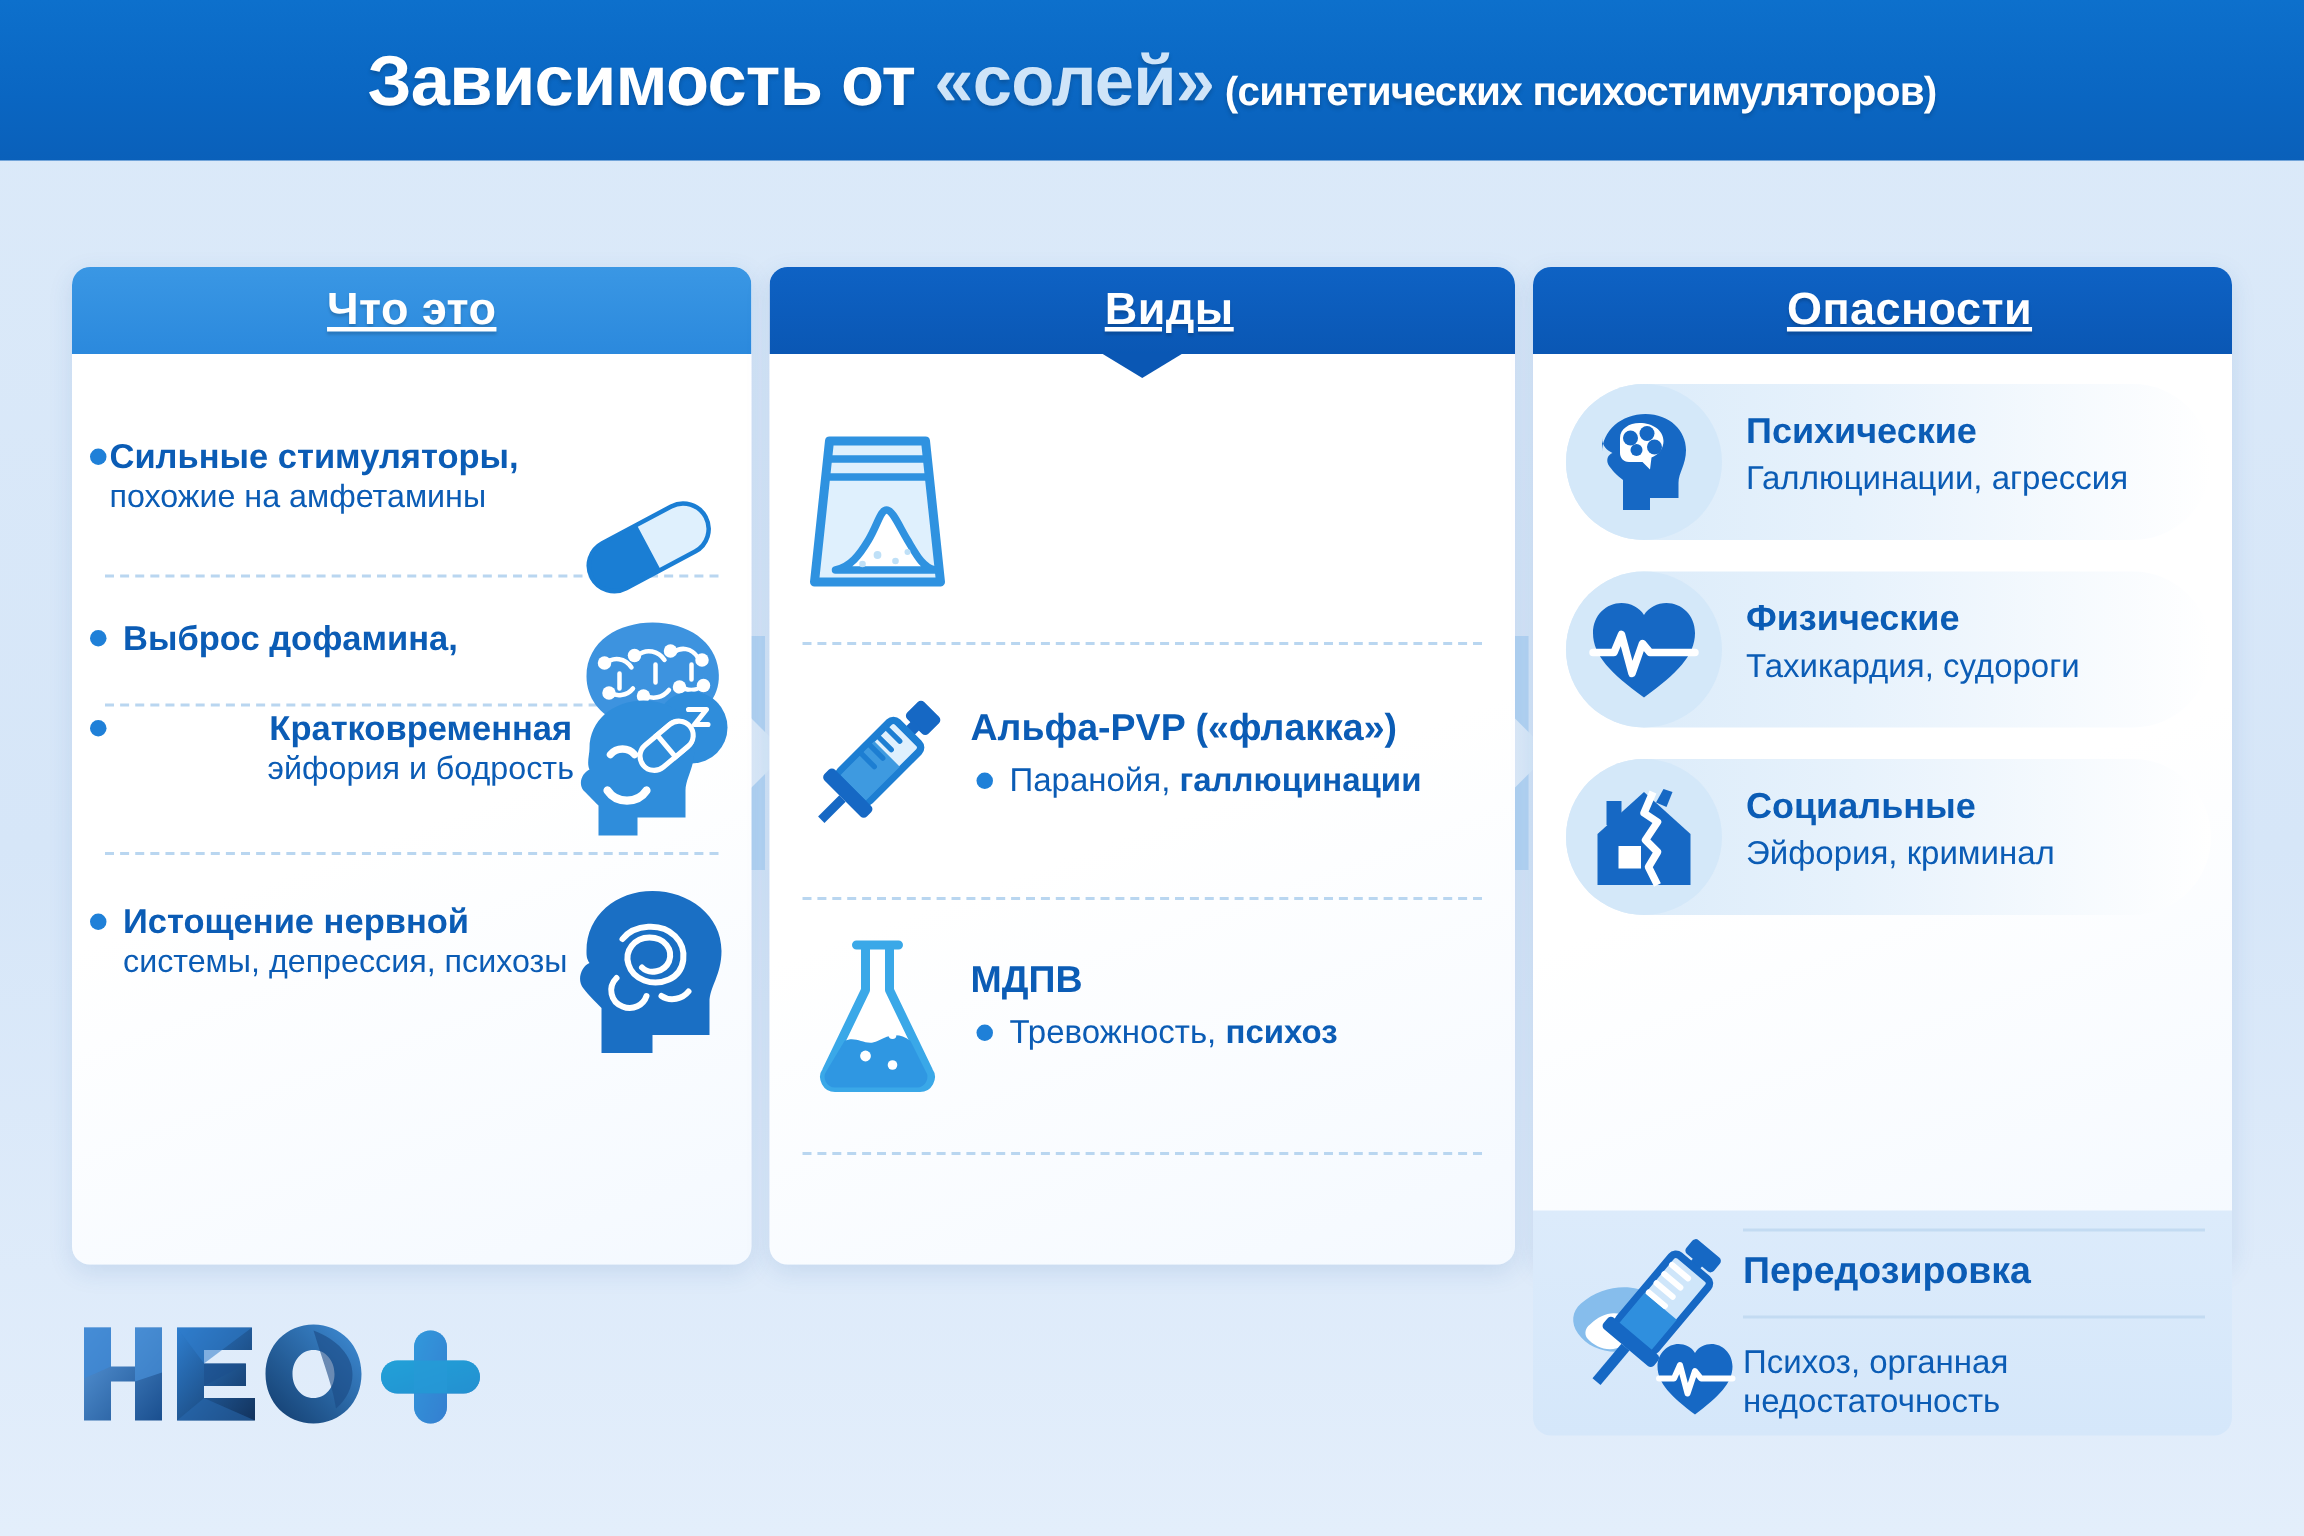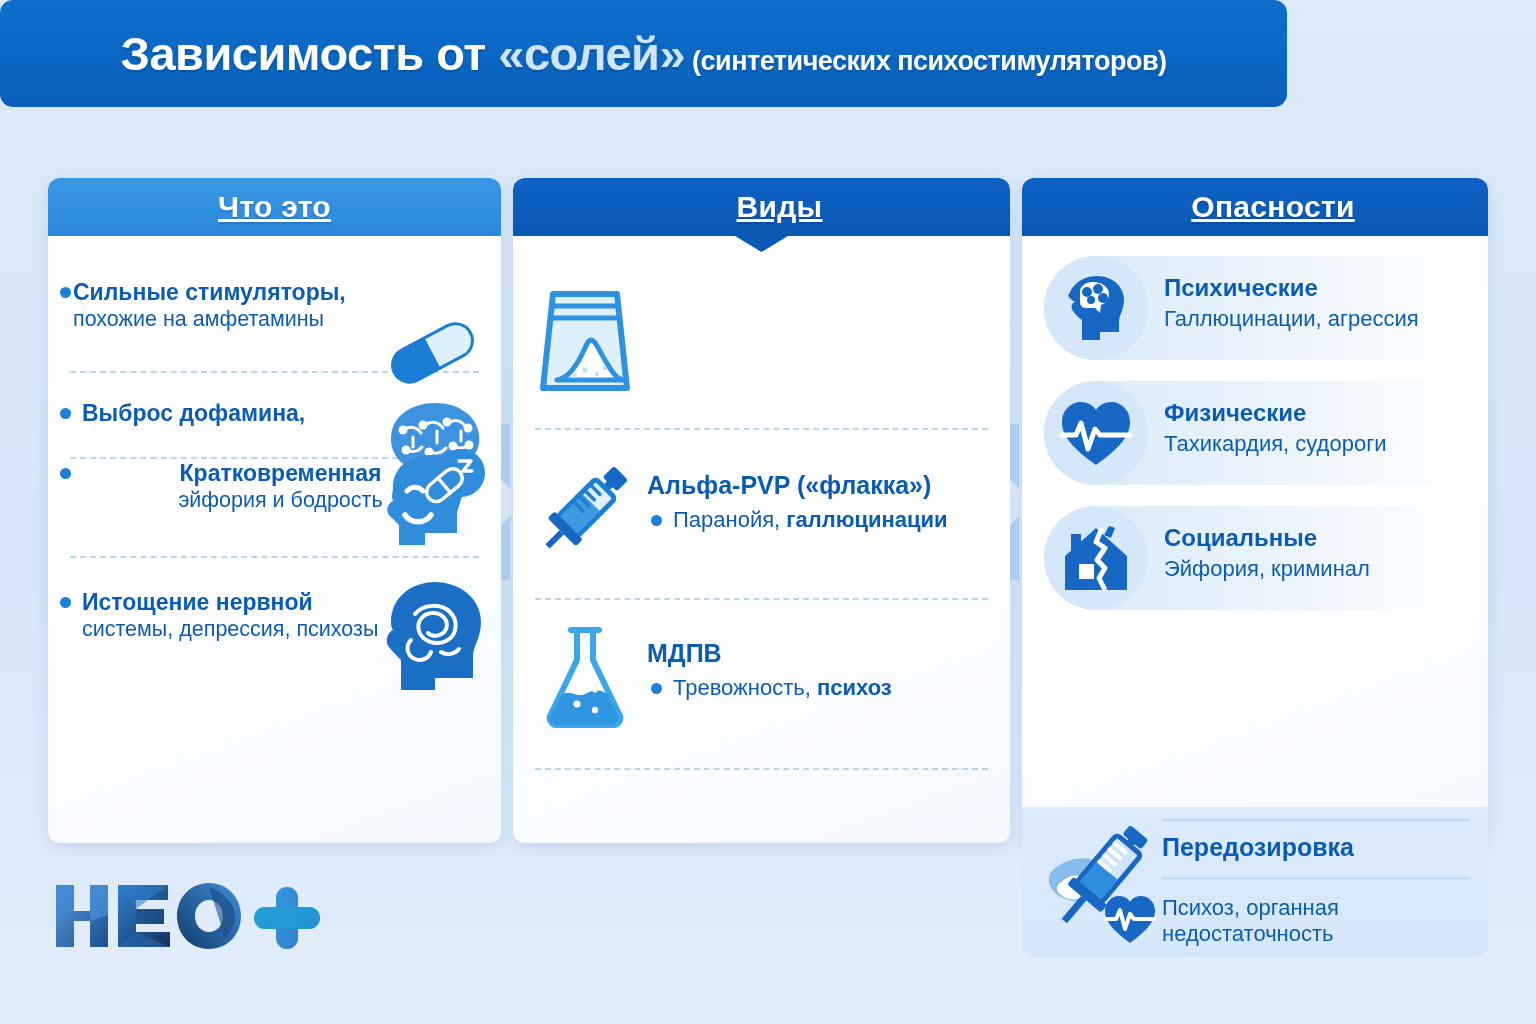"Зависимость от «солей» (синтетических" .header { border-radius: 13px -> none; width: 1287px -> 1536px }
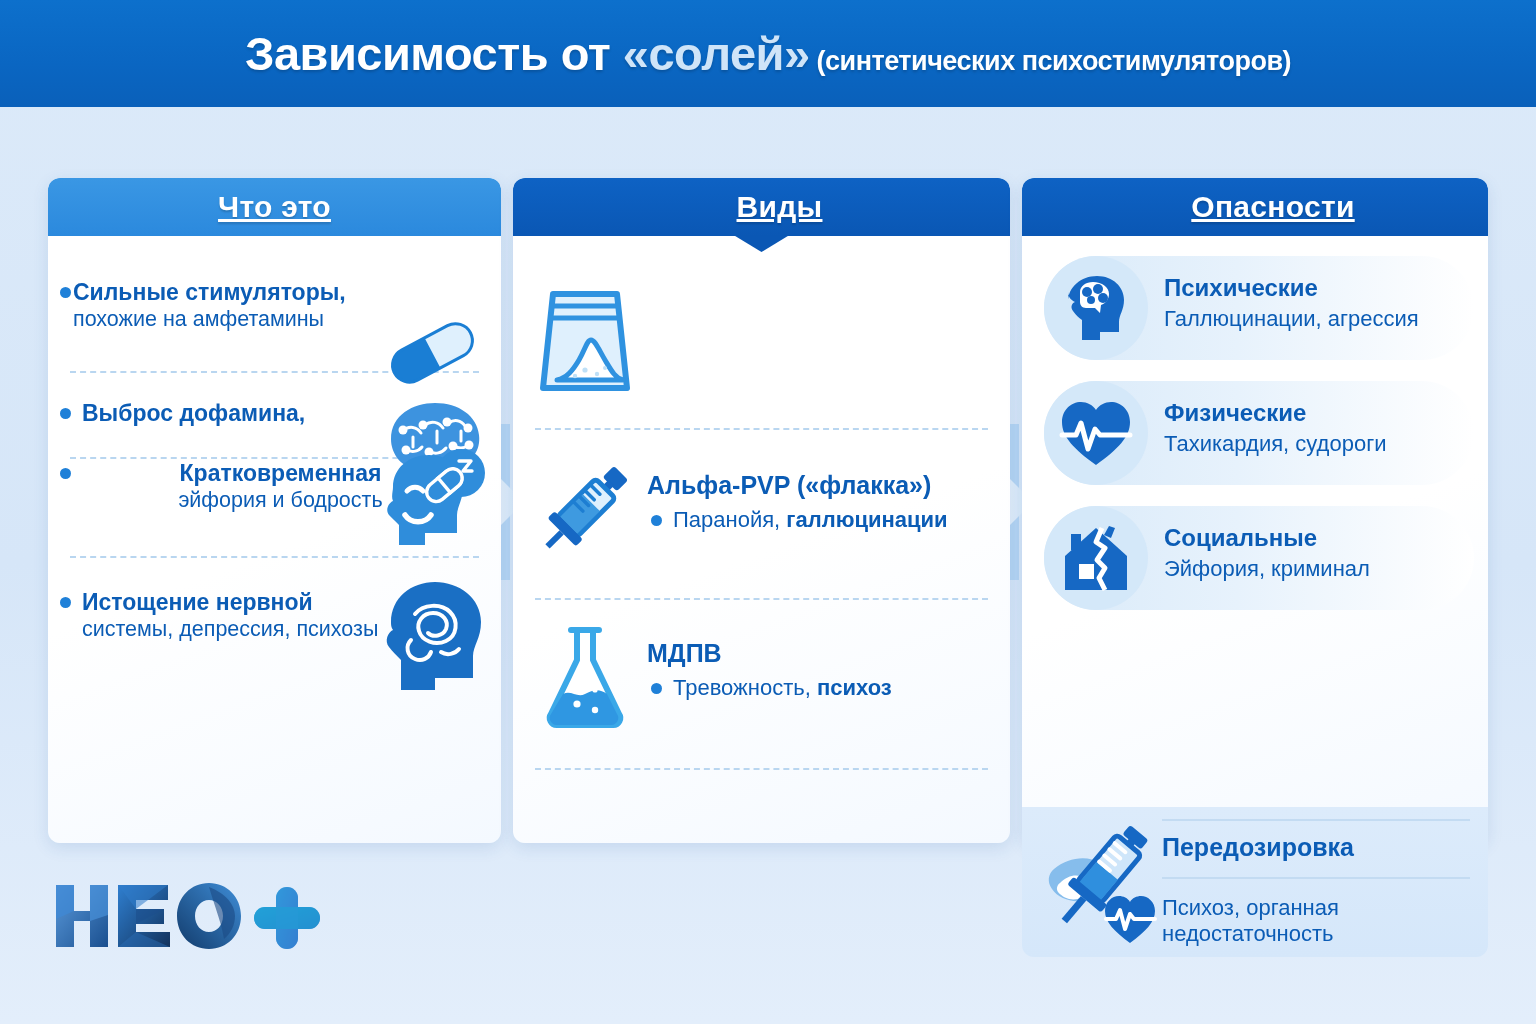"Сильные стимуляторы," div.c1-item { margin-top: 16px -> 28px }
